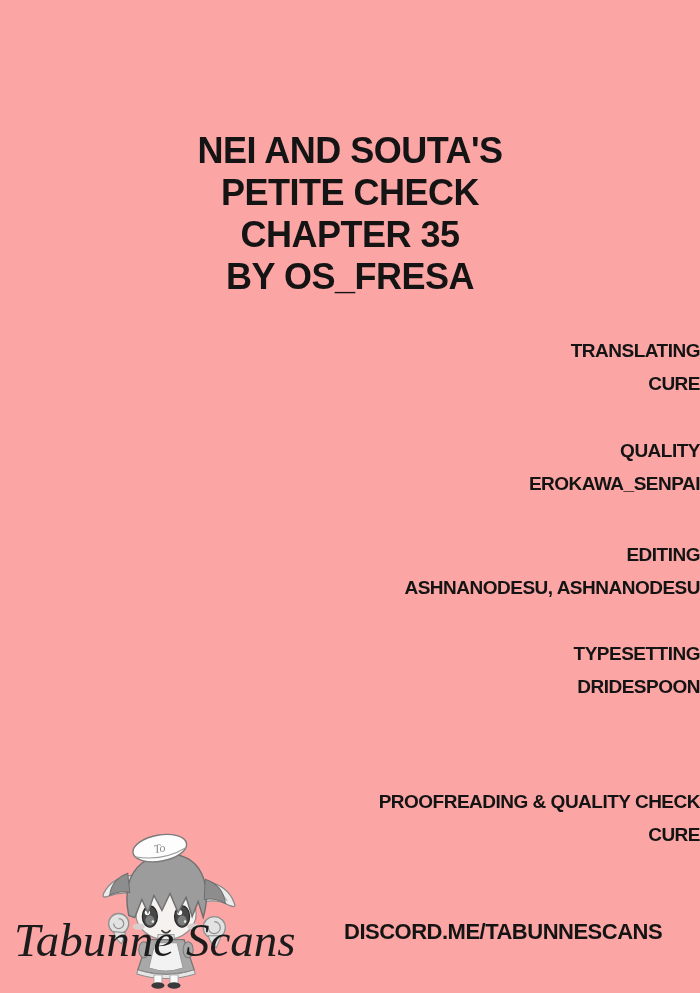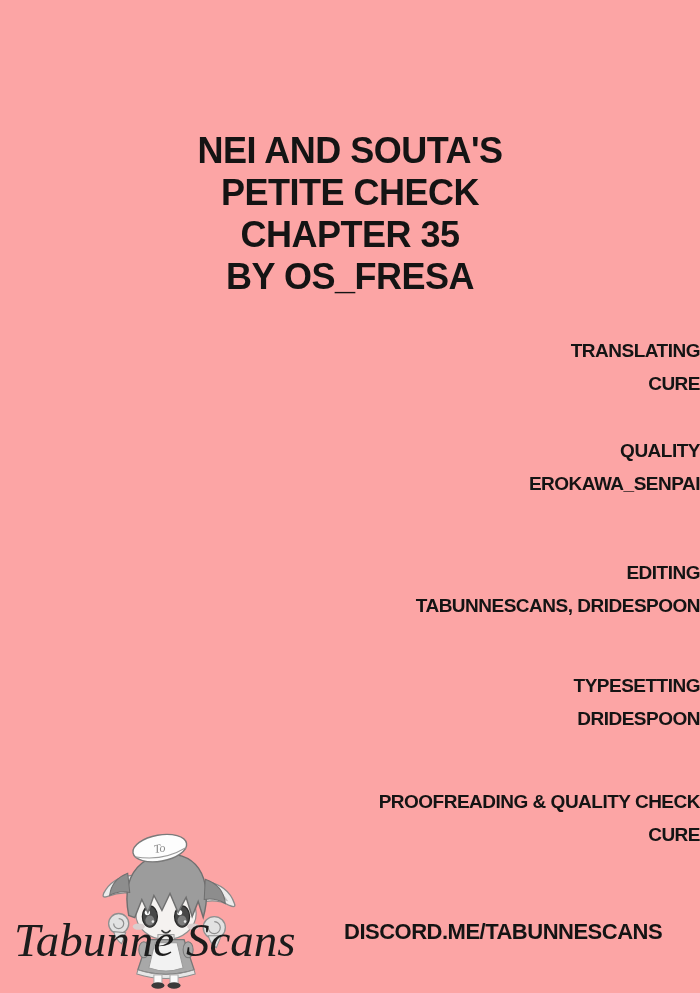"EDITING" .sec-2 { top: 556px -> 538px }
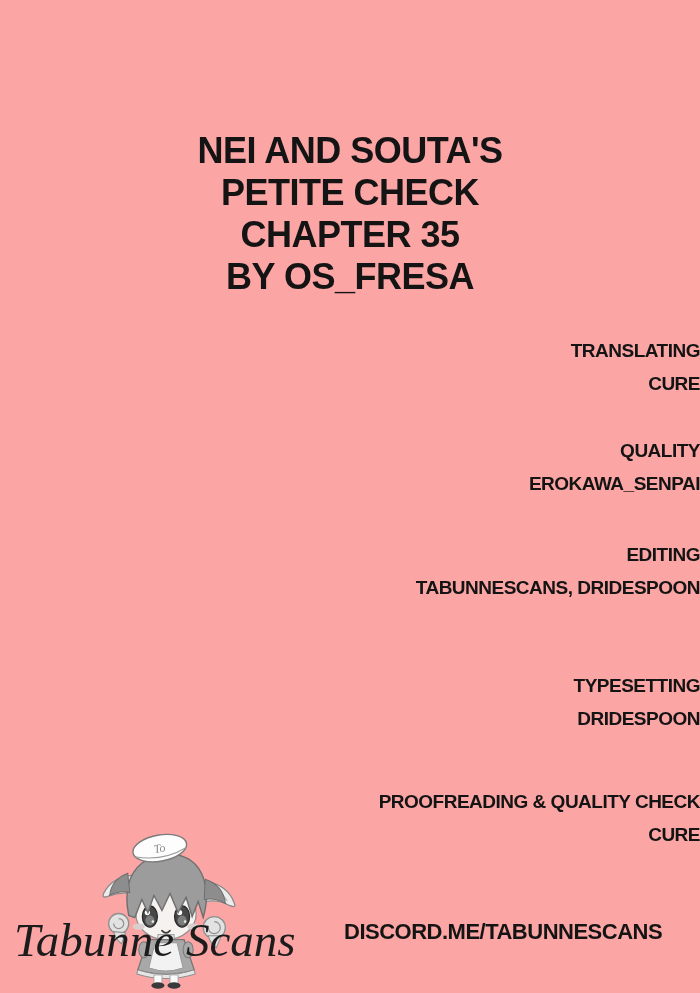"TABUNNESCANS, DRIDESPOON" div { text: TABUNNESCANS, DRIDESPOON -> ASHNANODESU, ASHNANODESU }
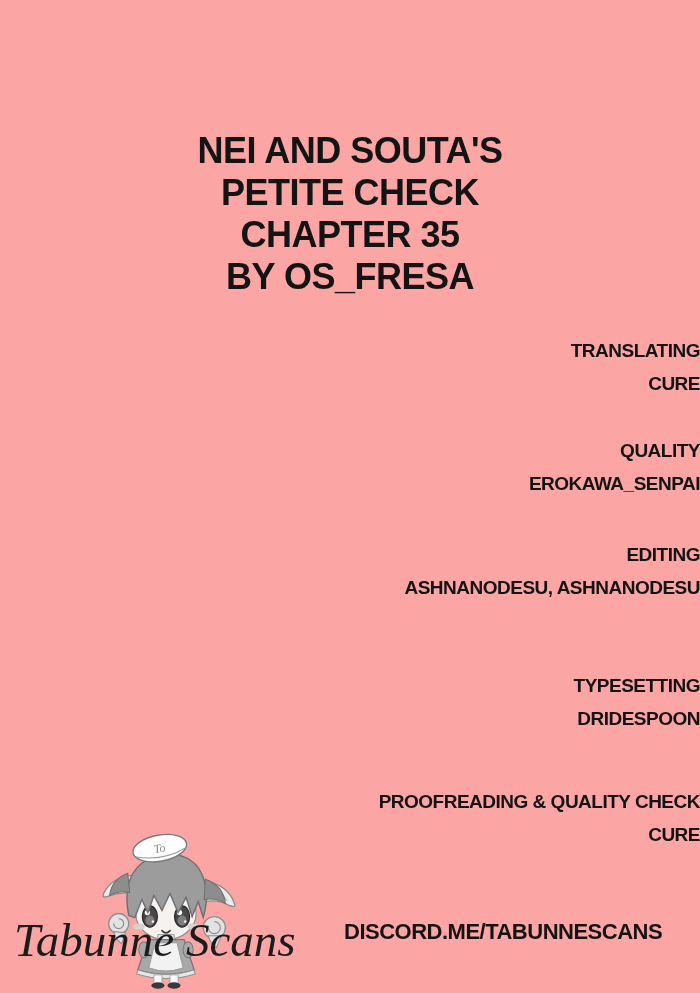"TYPESETTING" .sec-3 { margin-top: 32px -> none }
